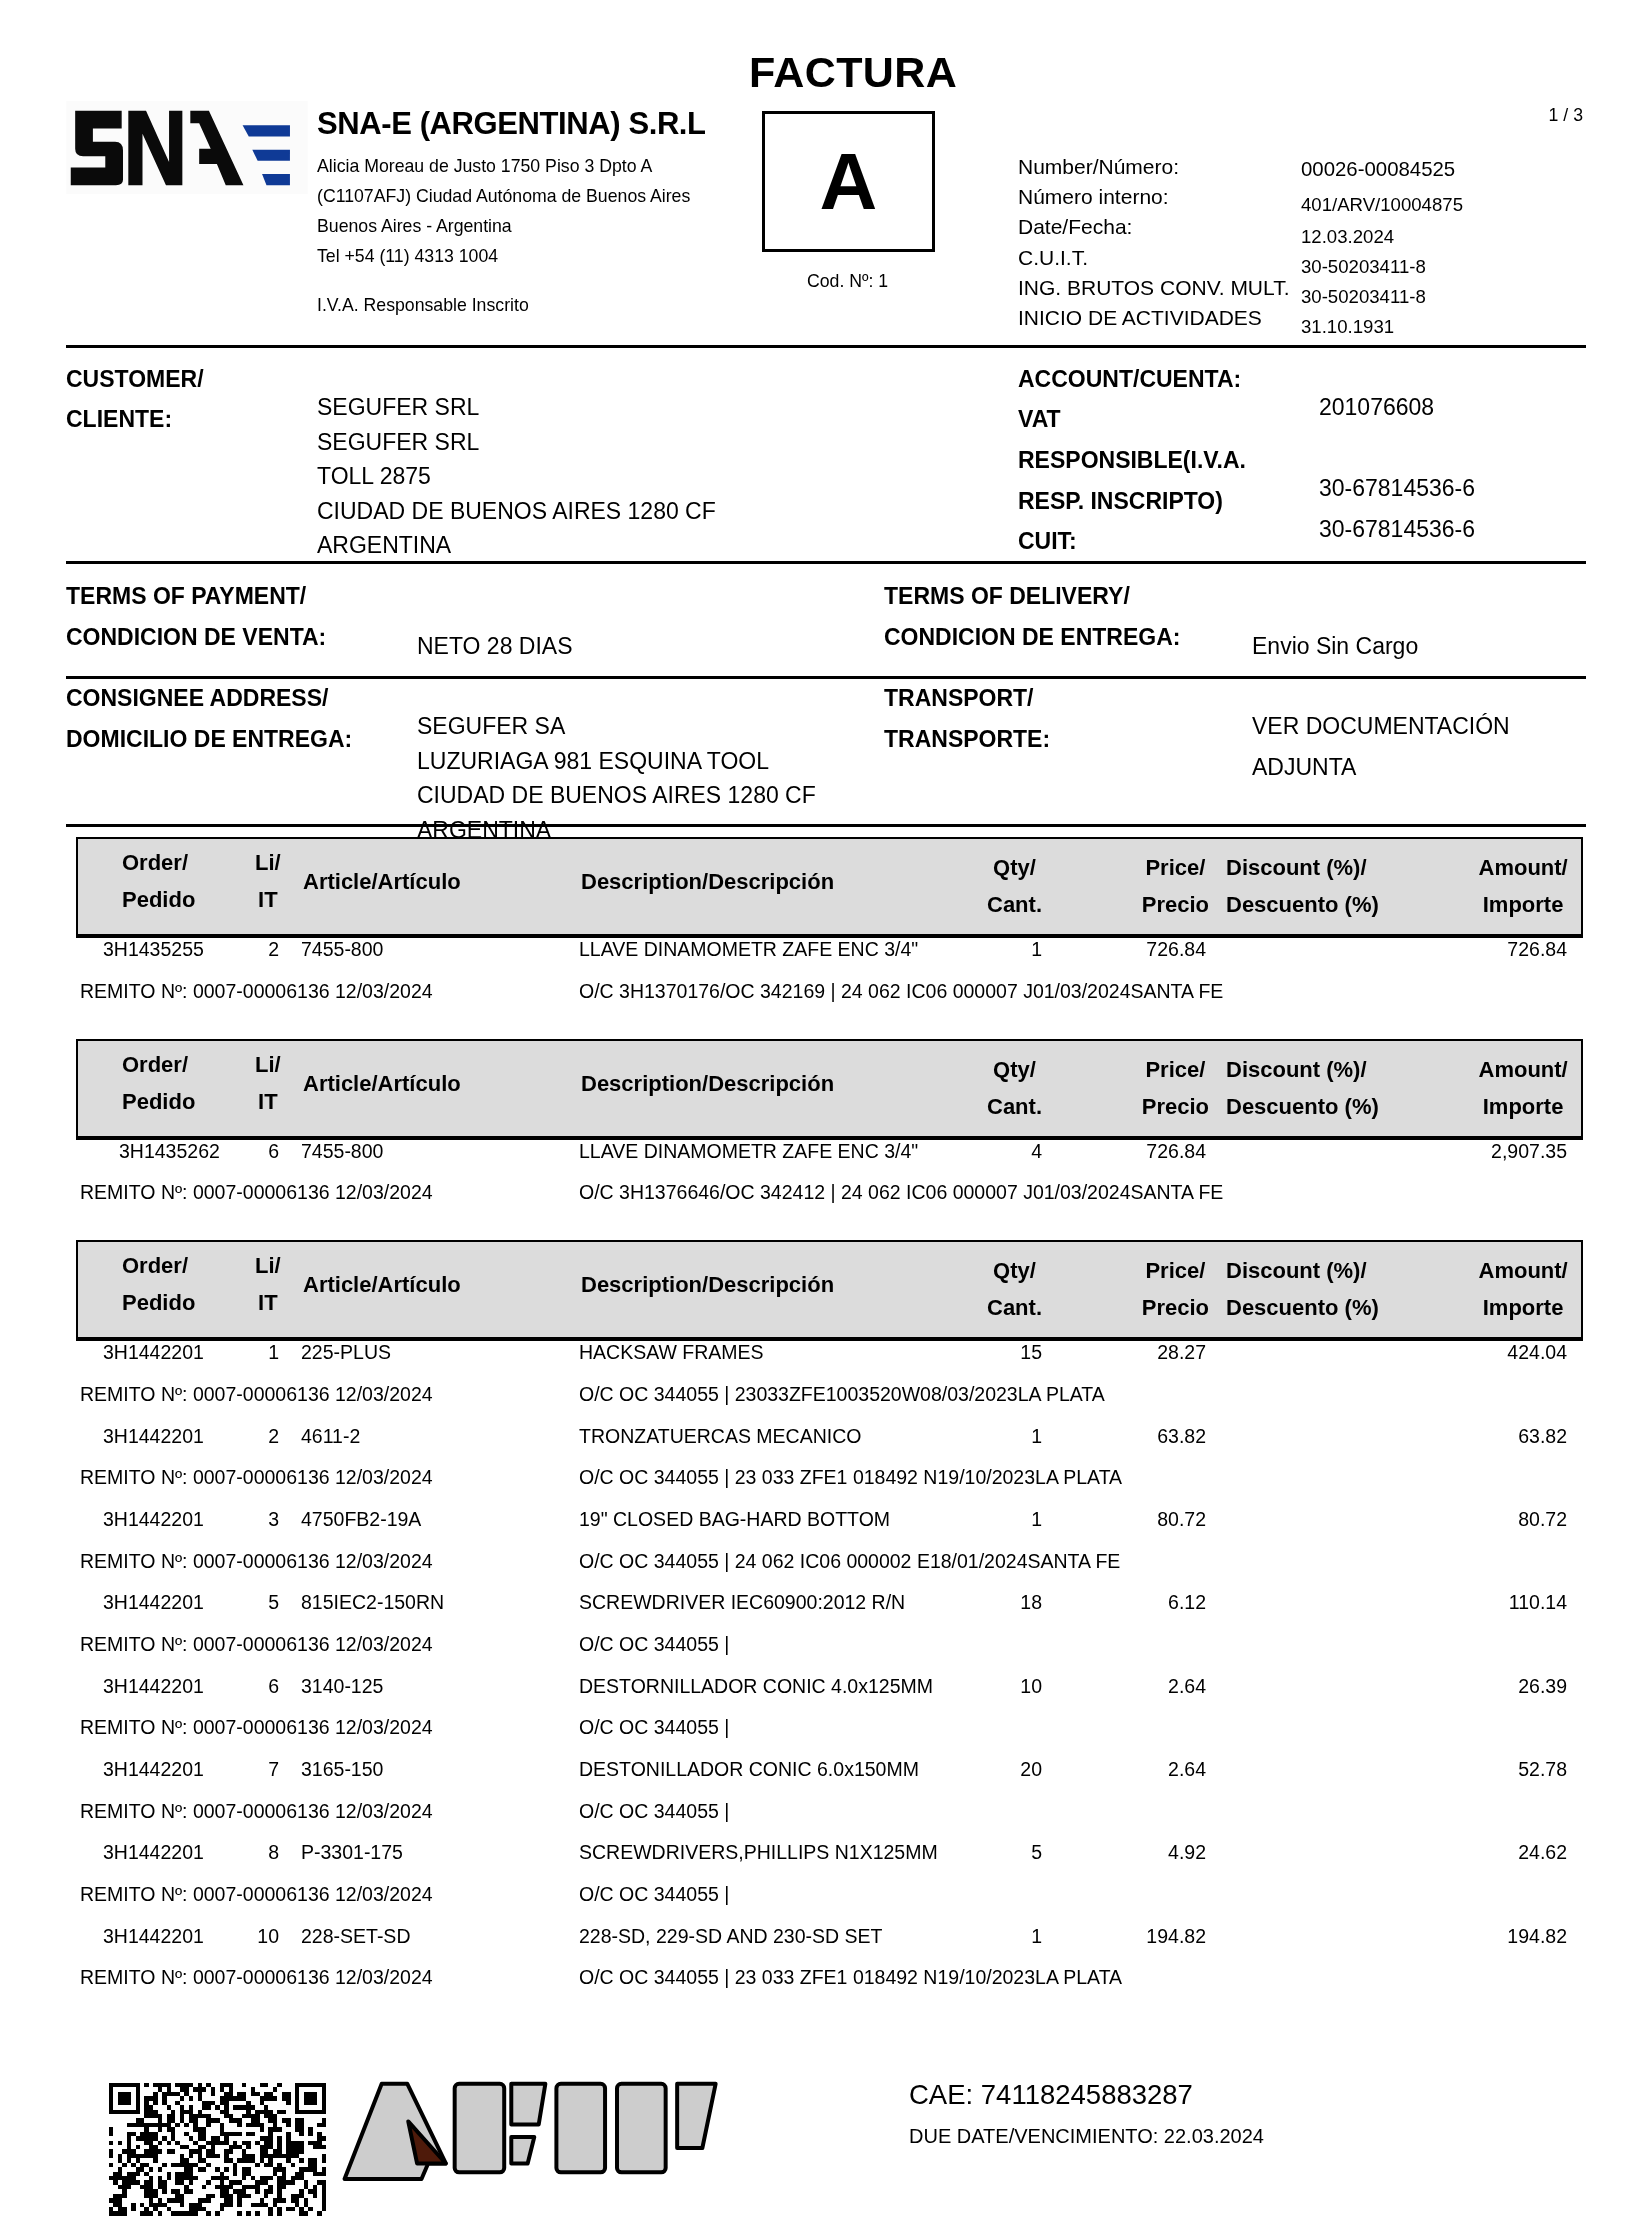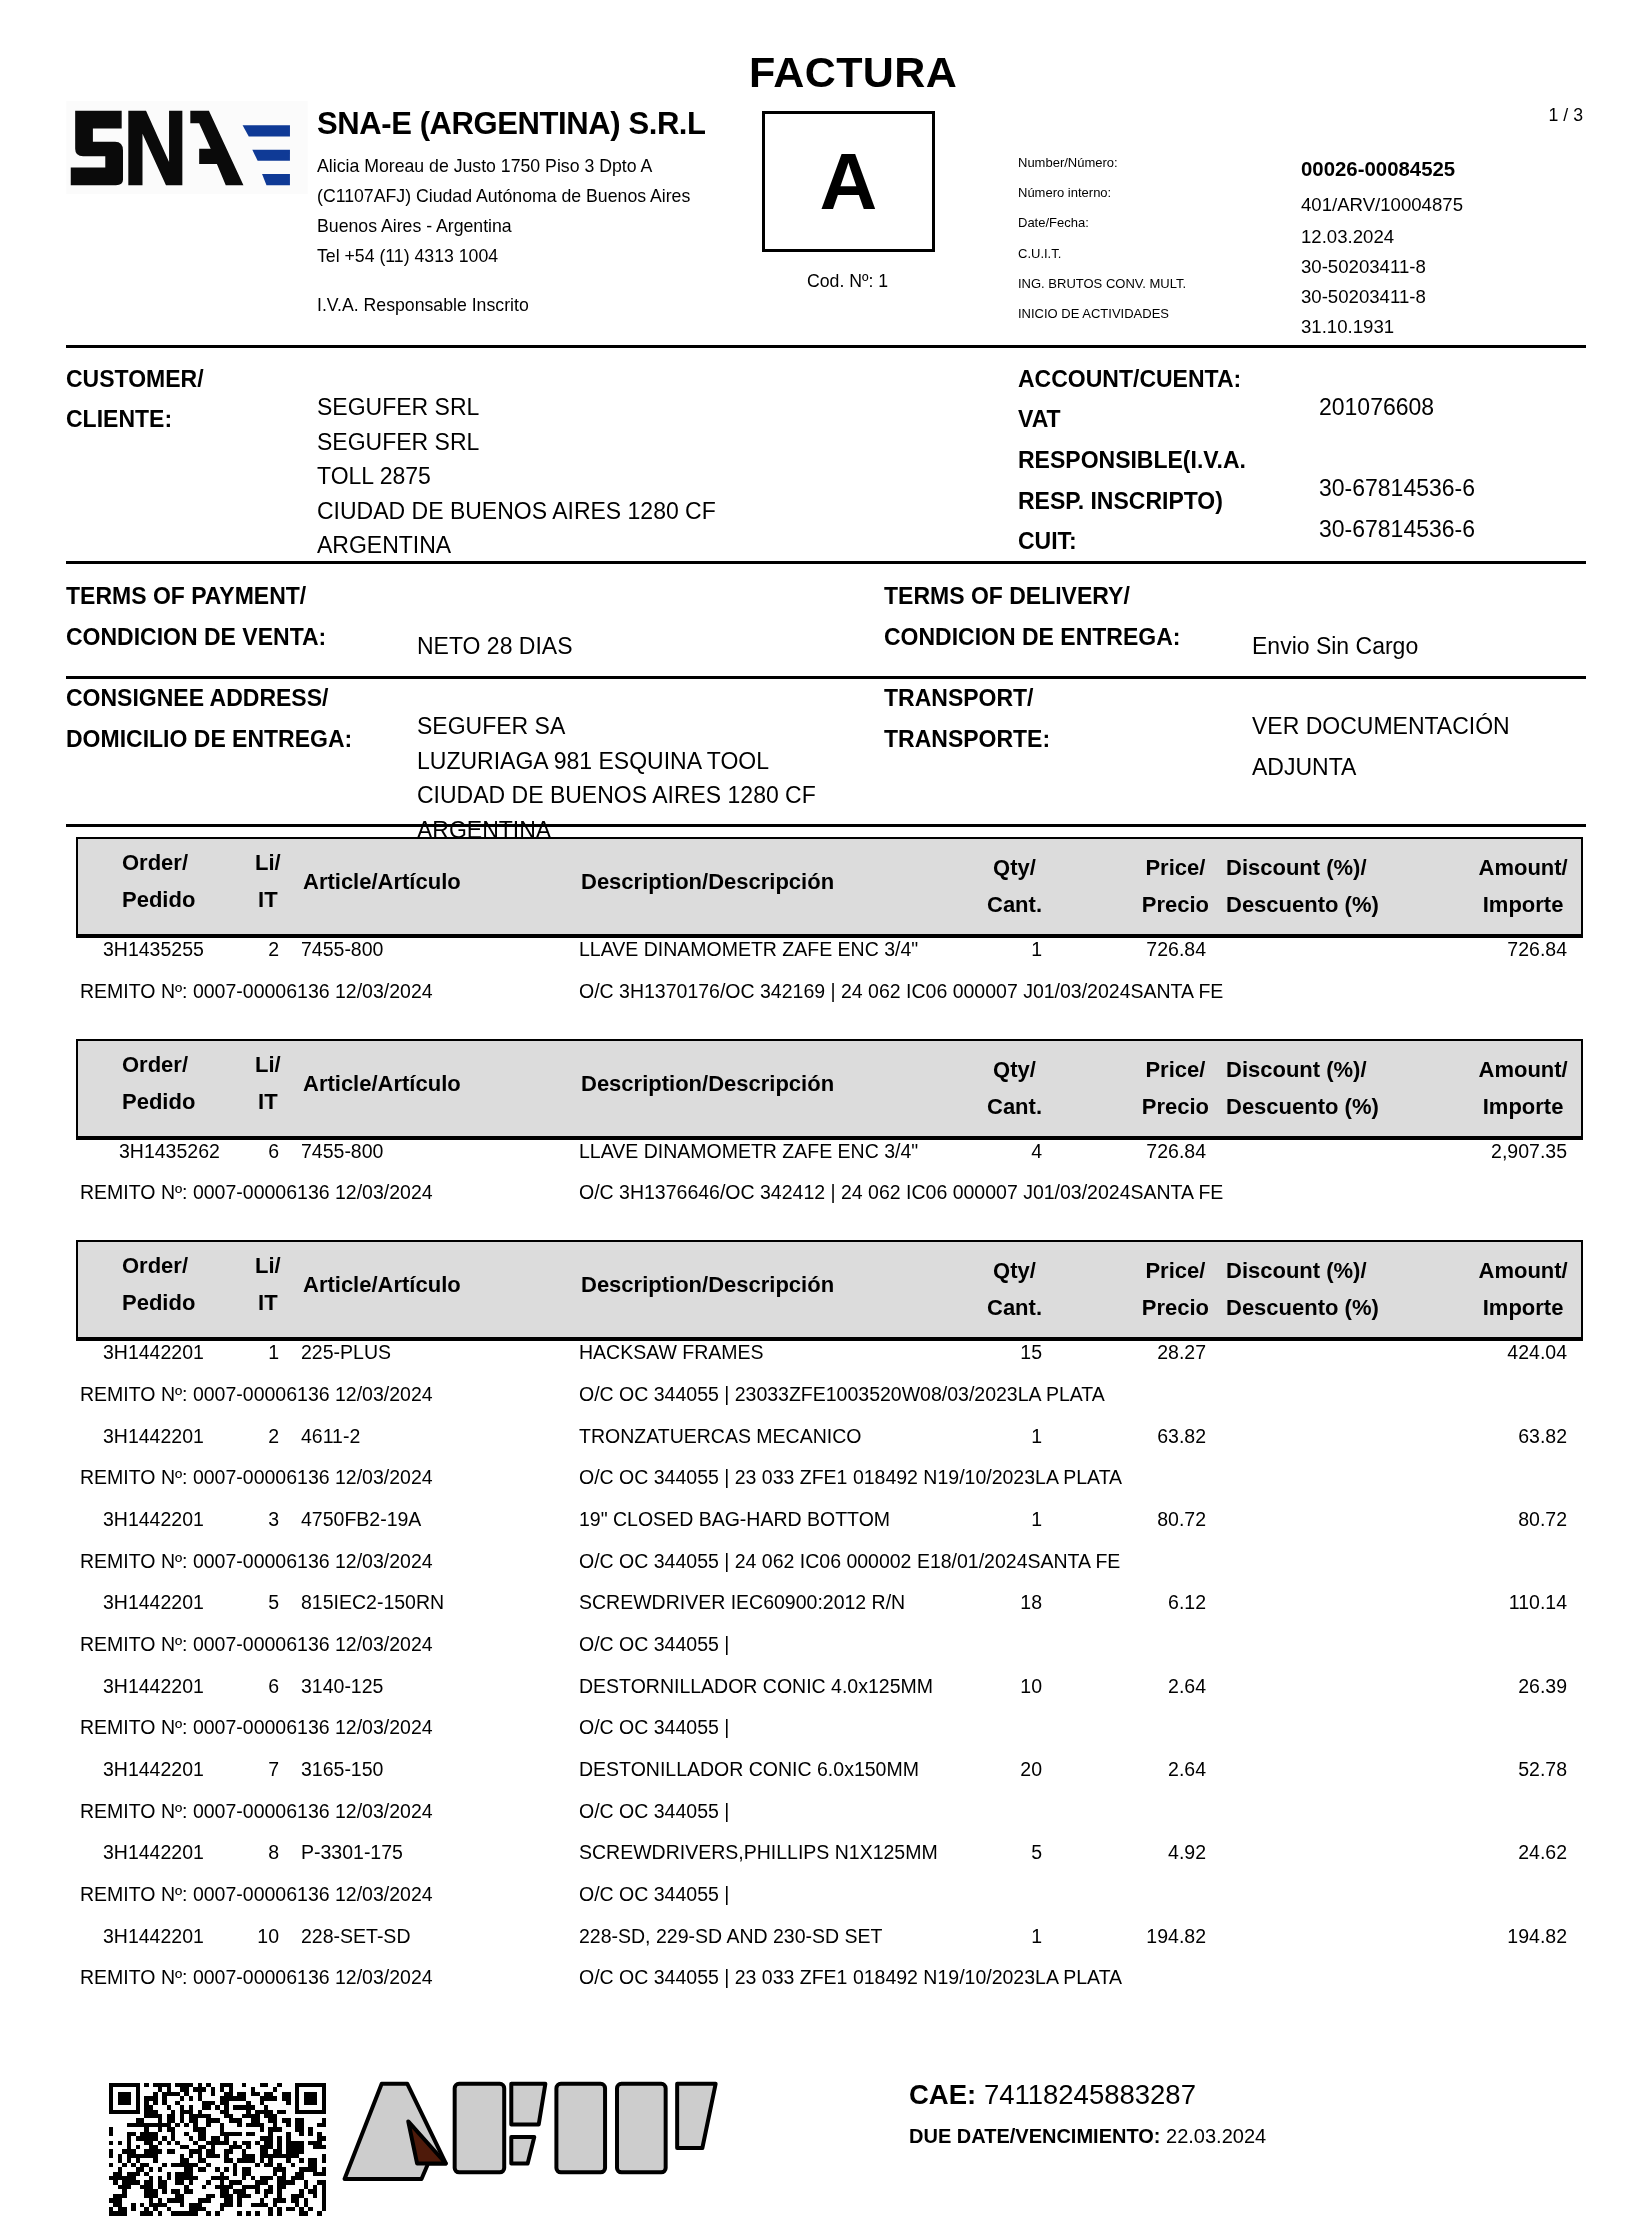"Number/Número:" .meta-label { font-size: 13px -> 21px }
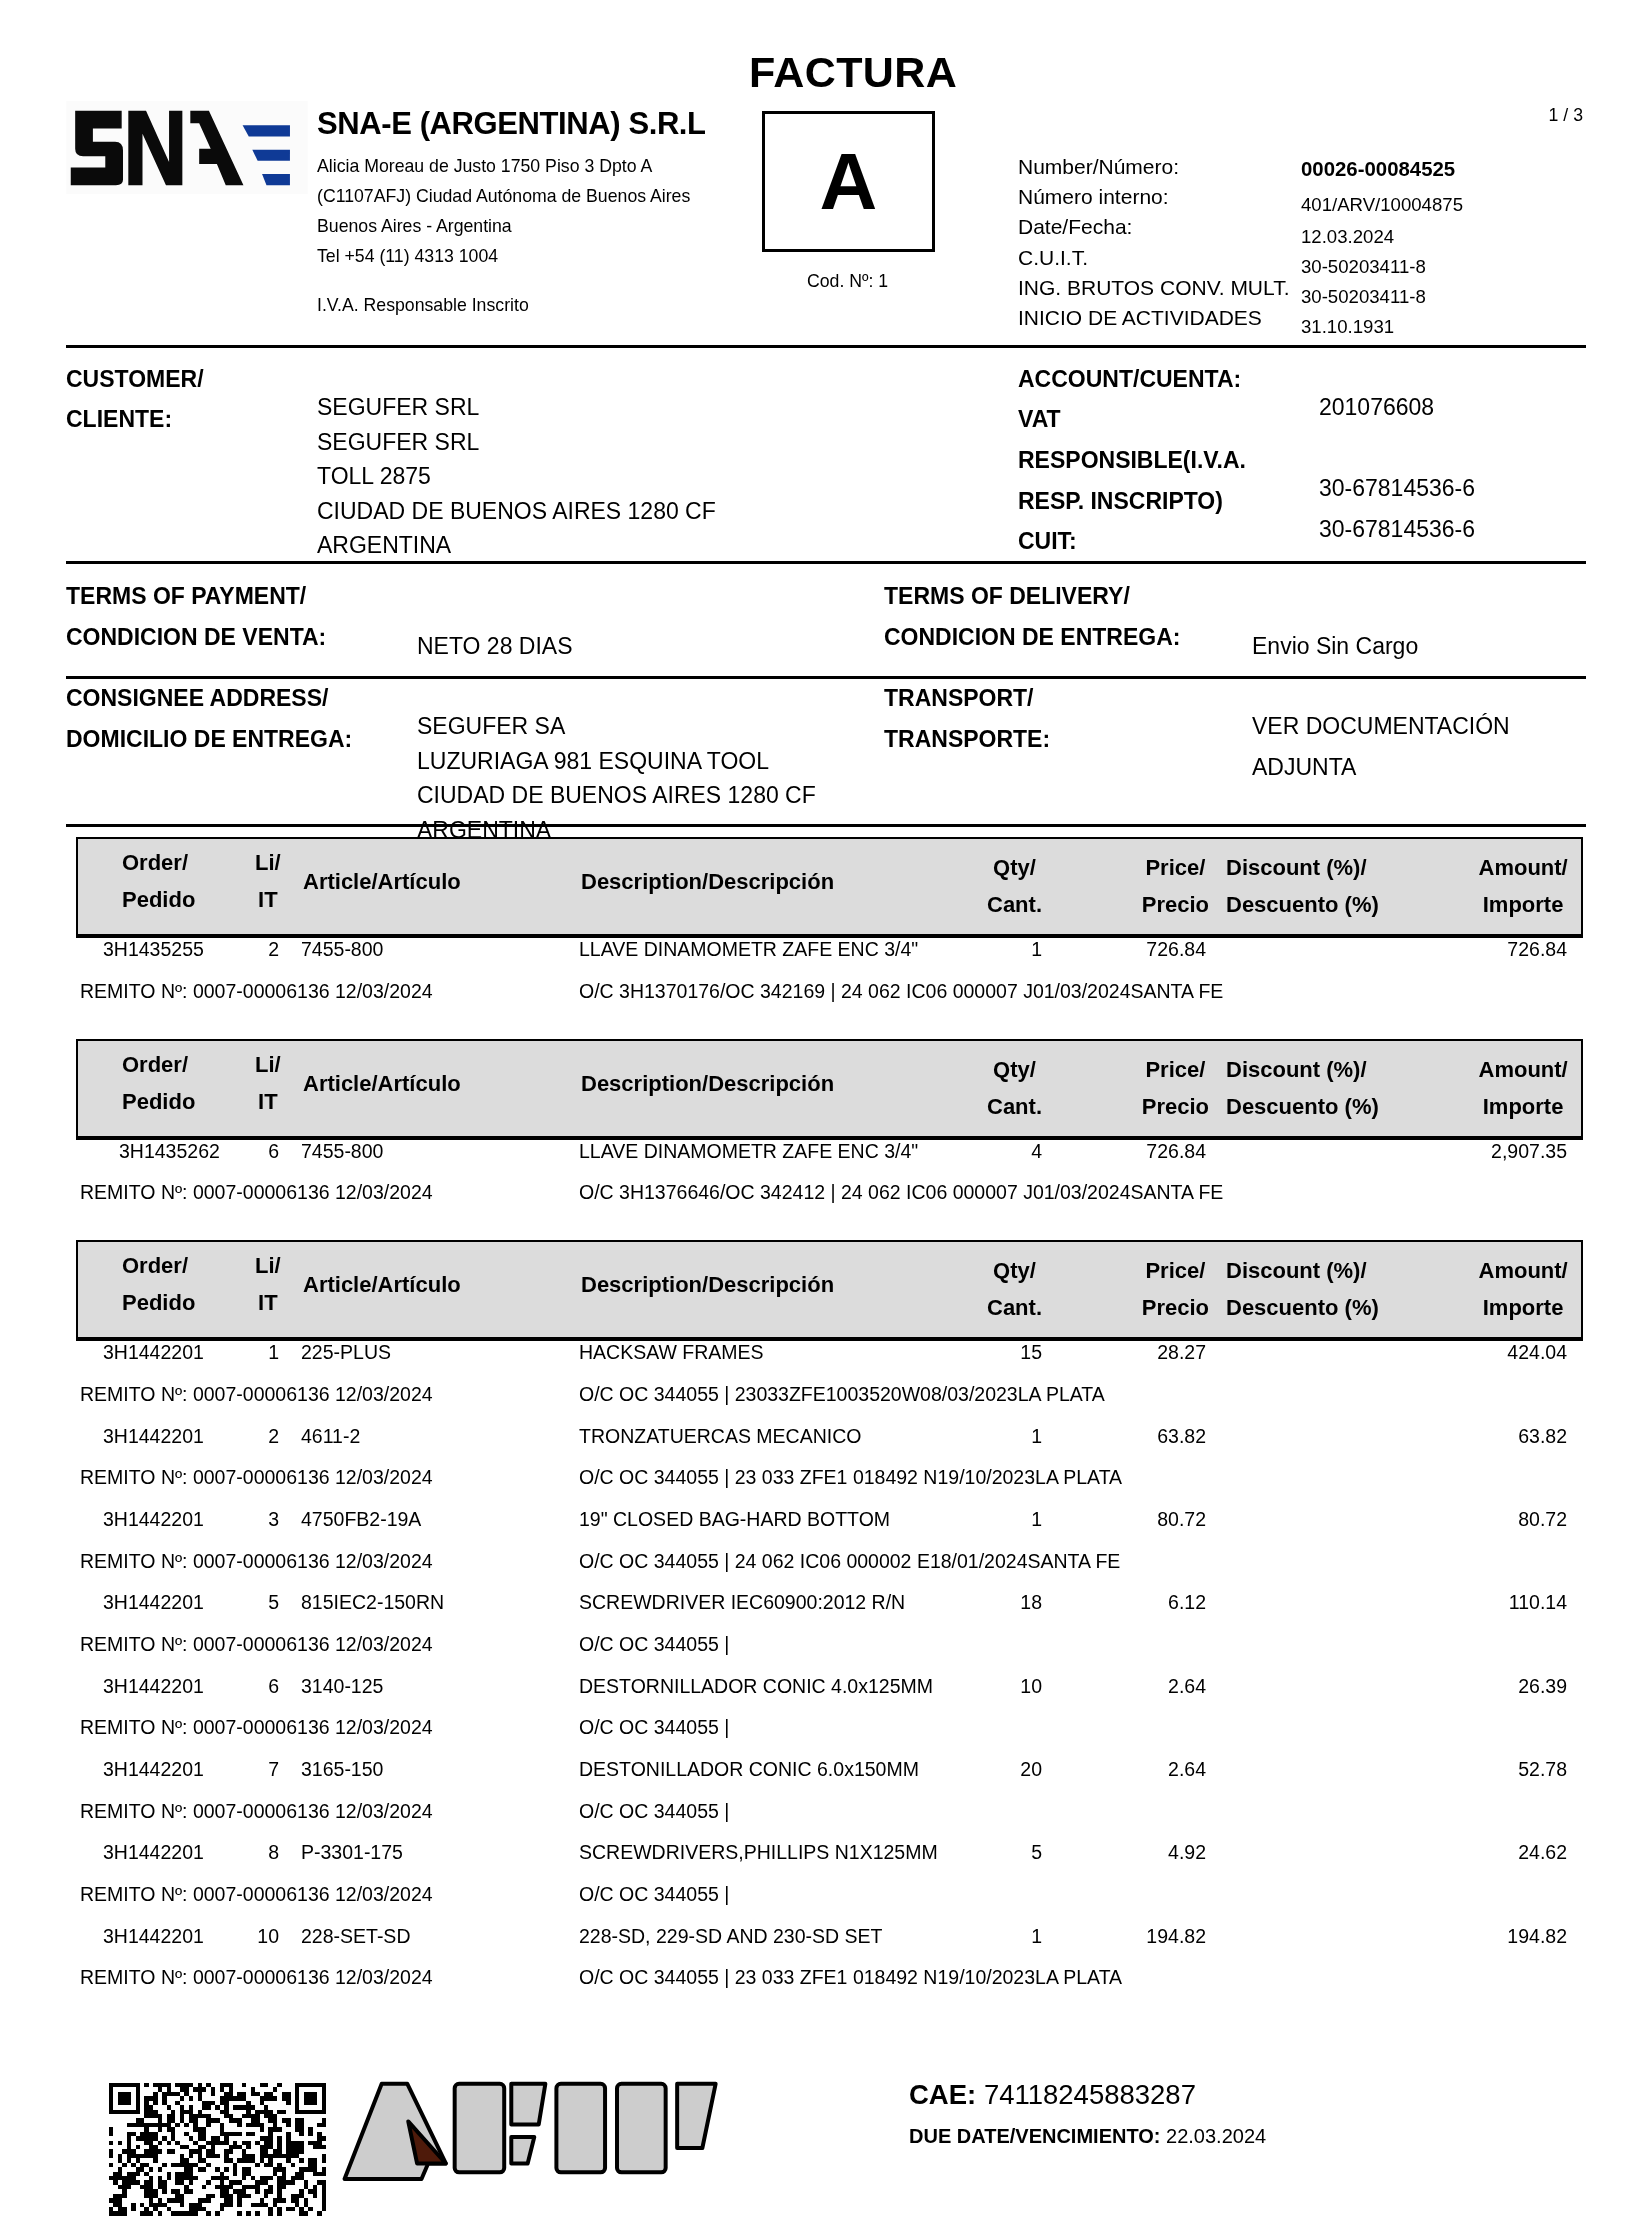"00026-00084525" .b { font-weight: bold -> normal }
